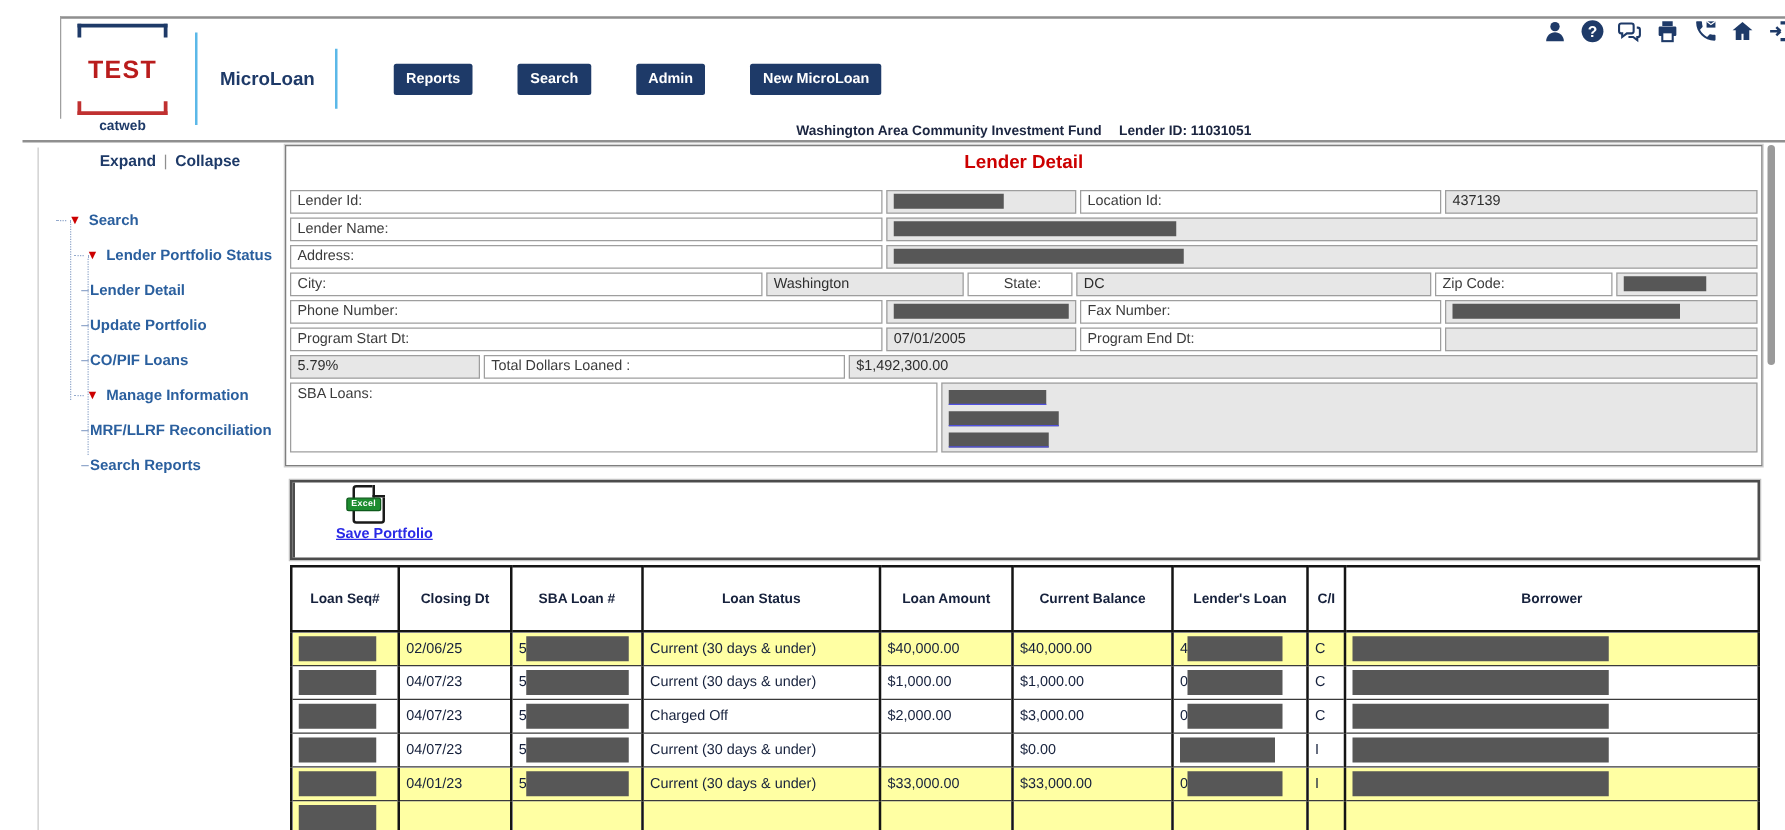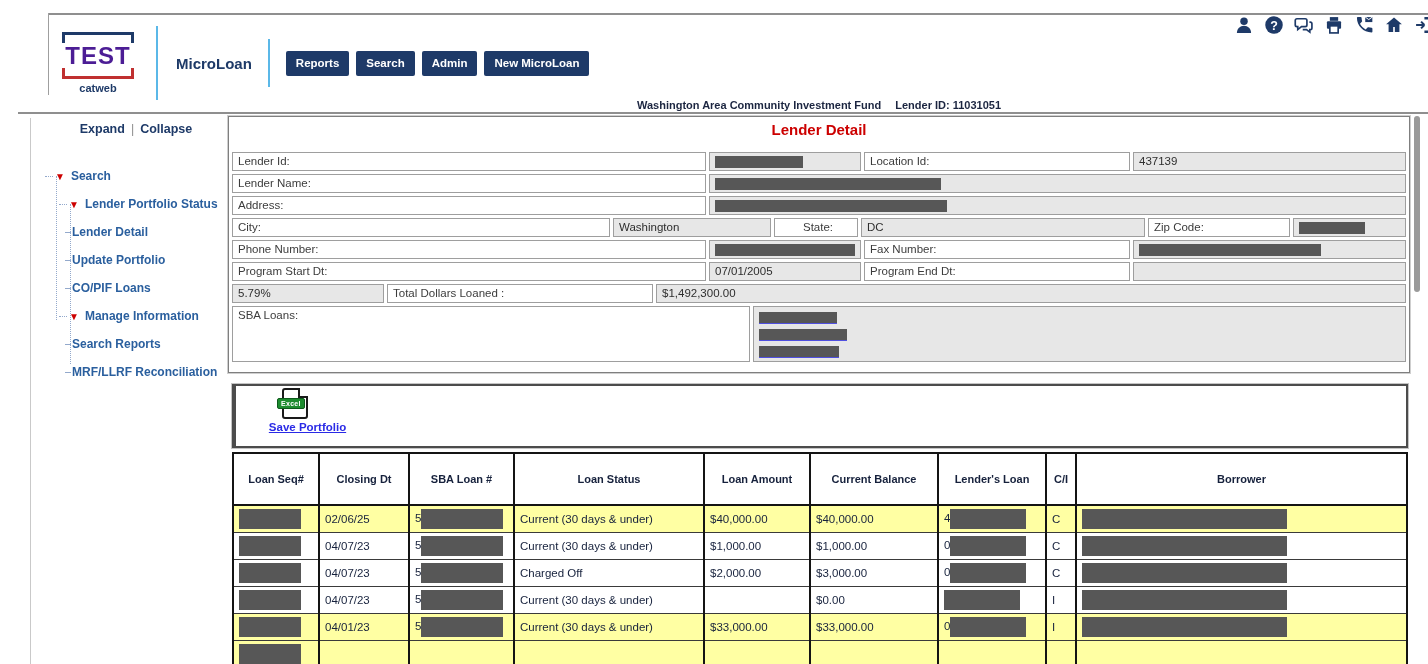"TEST" .logo-title { color: #4c1d95 -> #b91c1c; font-size: 24px -> 20px; margin: 1px 0 -> 14px 0 }
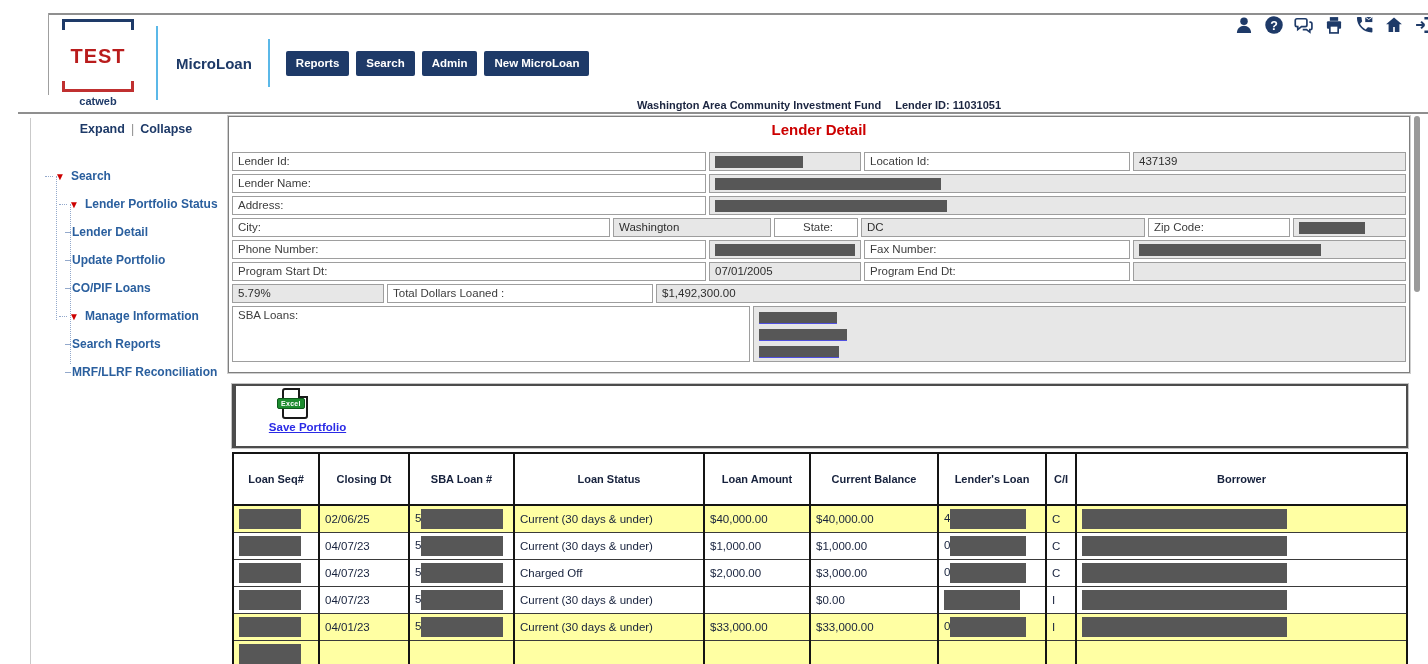"Reports" .nav-btn { margin-left: none -> 29px }
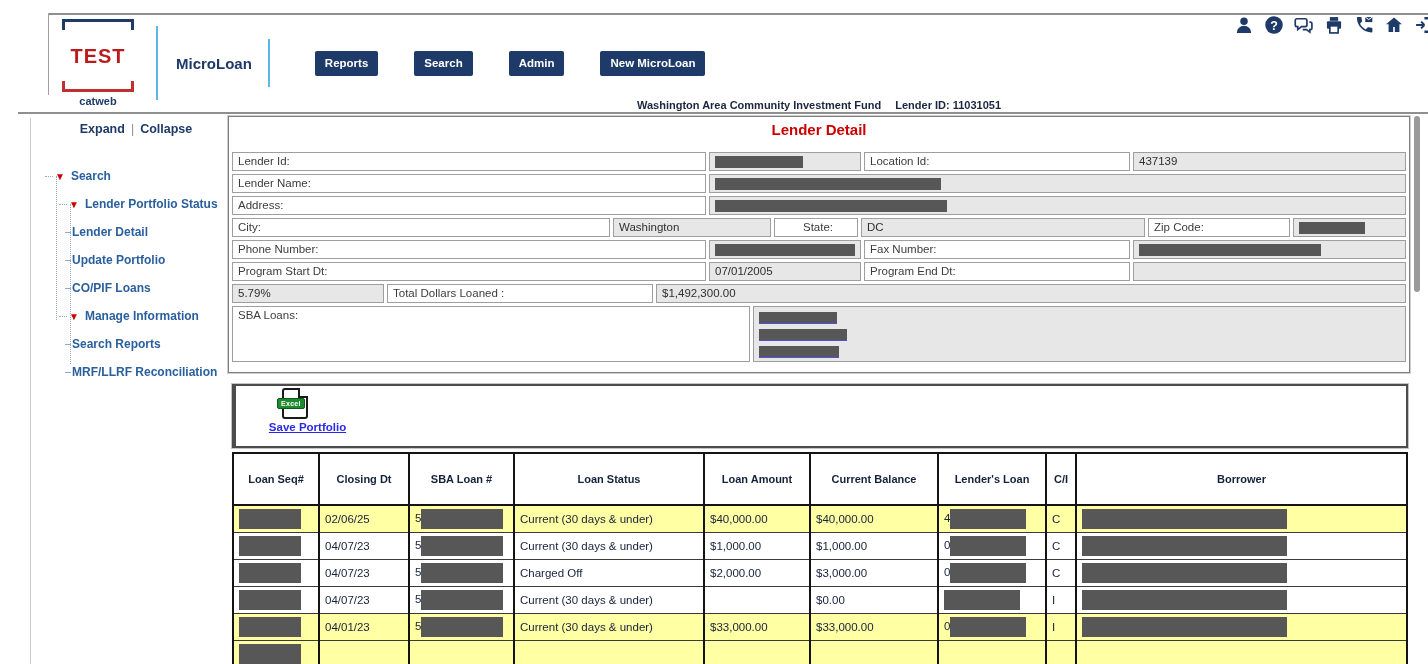"Location Id:" .w-lab2 { width: 266px -> 289px }
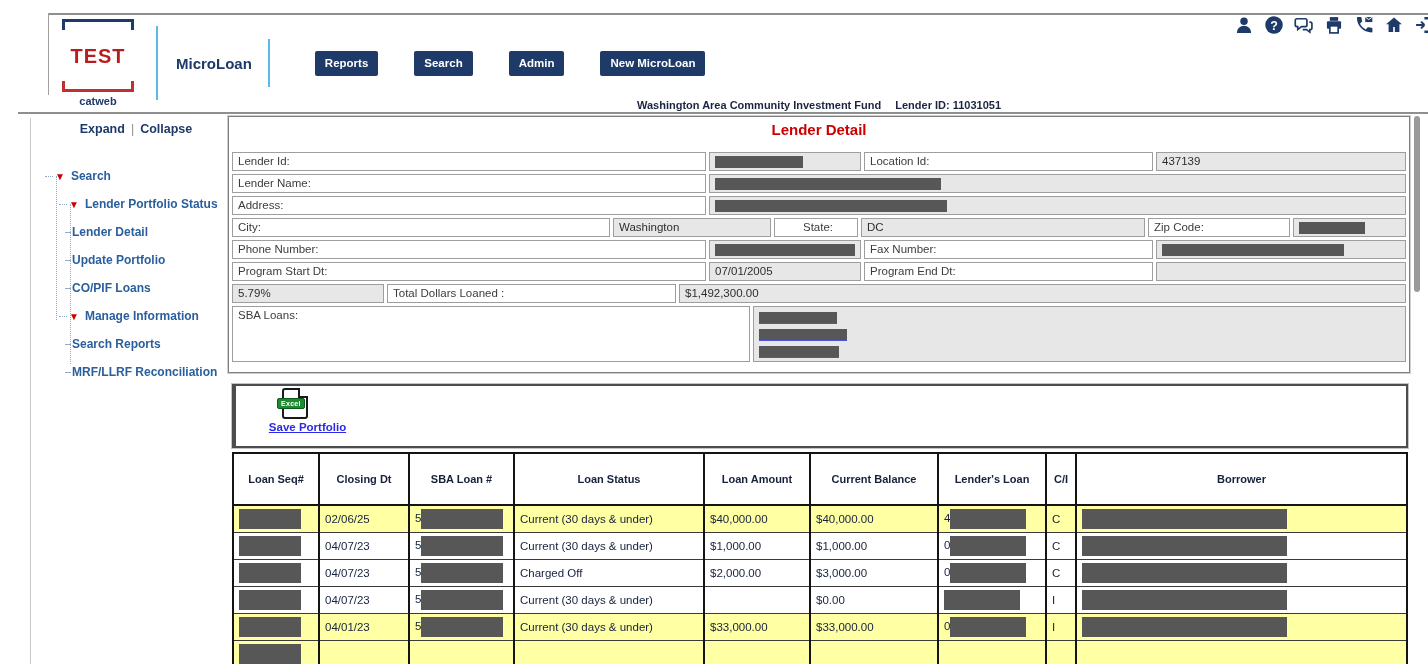"Search Reports" div.titem { order: before "MRF/LLRF Reconciliation" -> after "MRF/LLRF Reconciliation" }
